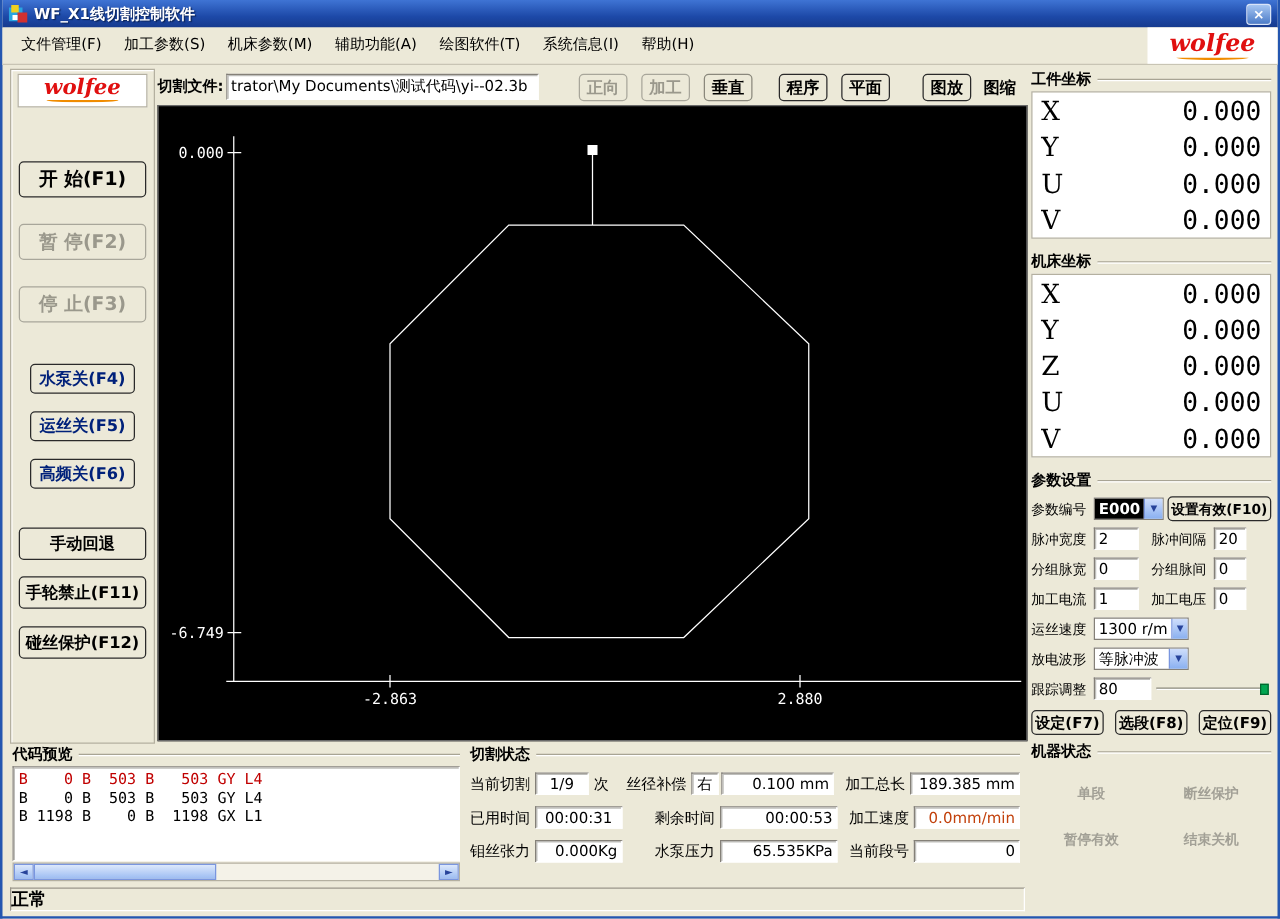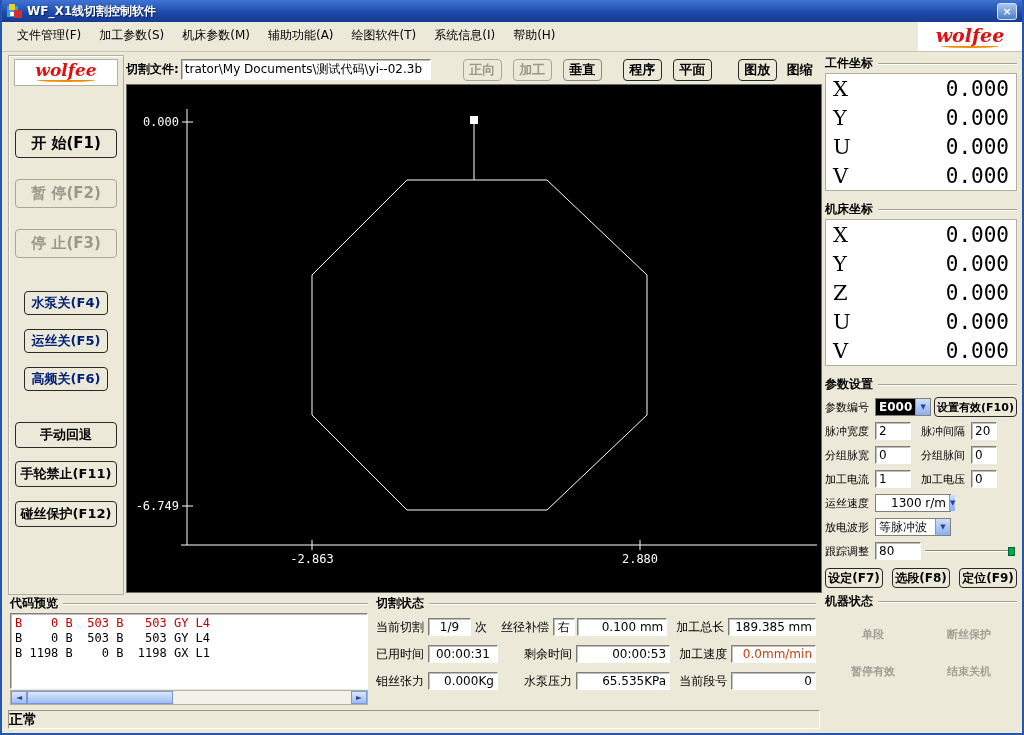"1300 r/m" span.combo { padding-left: 12px -> none }
